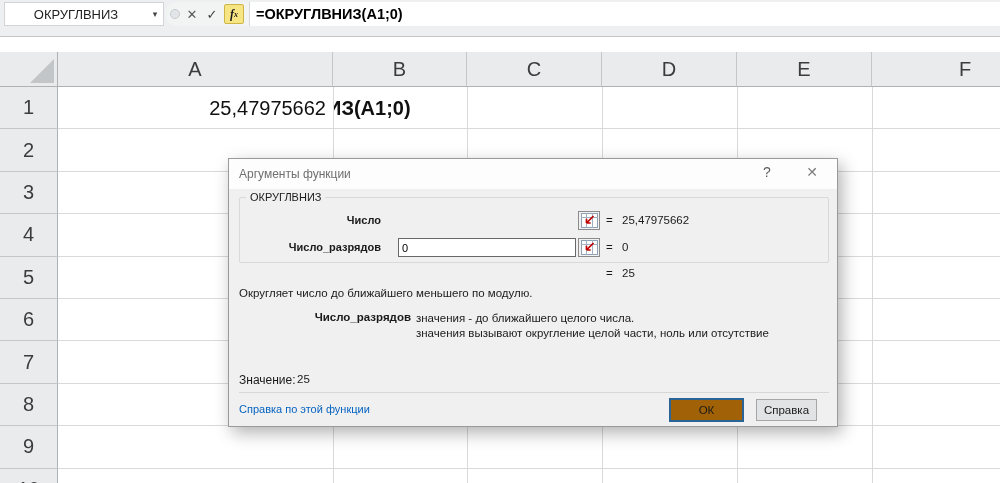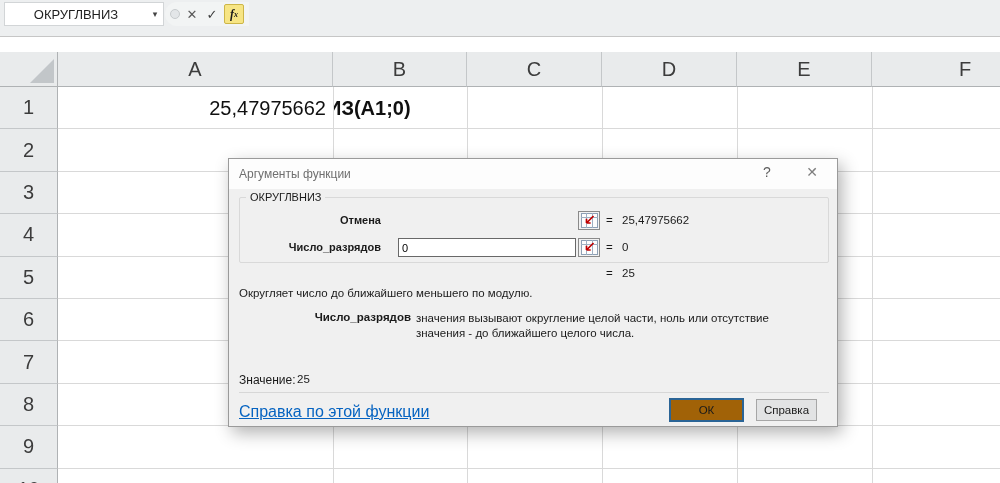"=ОКРУГЛВНИЗ(A1;0)" div.formula-field { html: none -> <div> <span>=ОКРУГЛВНИЗ(A1;0)</span> </div> }
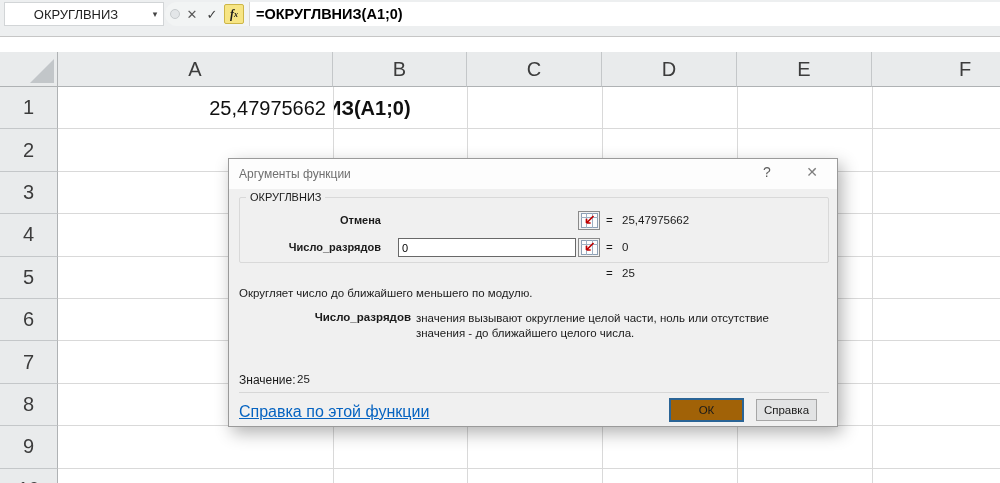"Отмена" div.fld-label { text: Отмена -> Число }
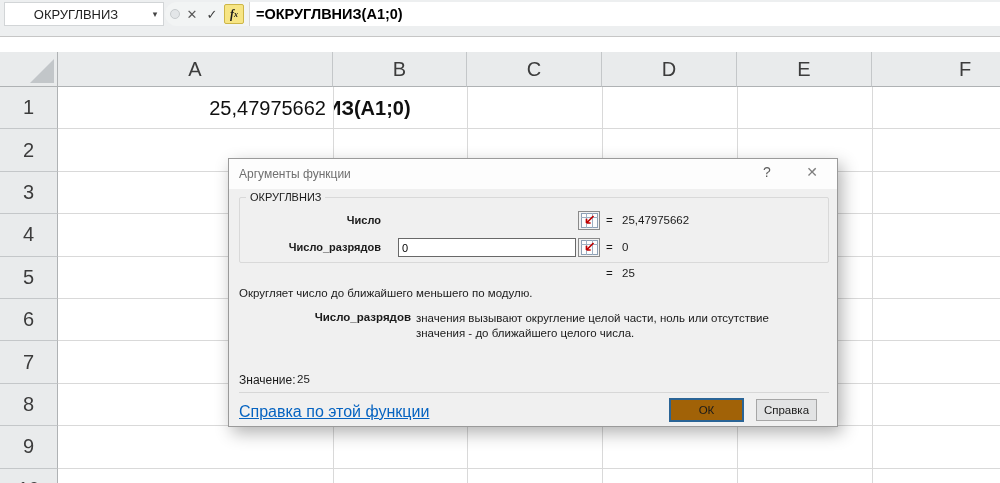"значения вызывают округление целой" div { order: before "значения - до ближайшего целого" -> after "значения - до ближайшего целого" }
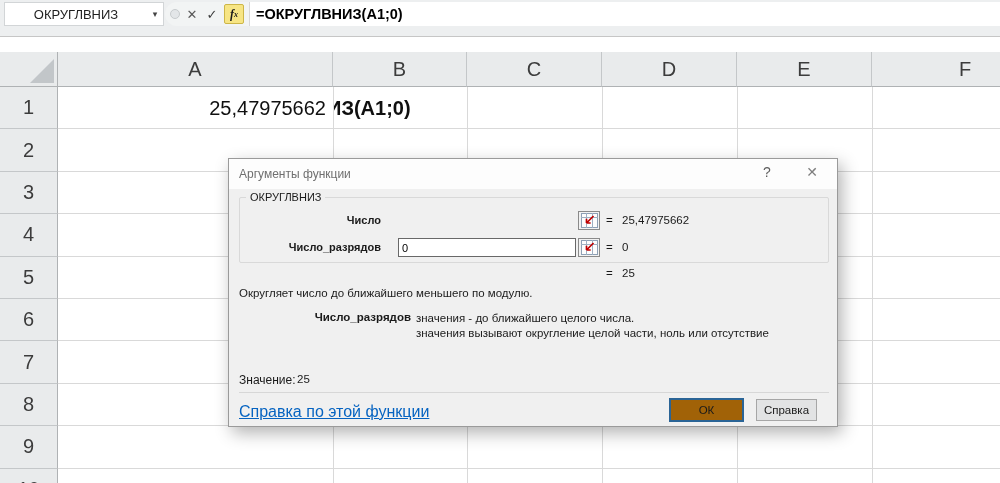"Справка по этой функции" .help-link { font-size: 16px -> 11px; text-decoration: underline -> none }
